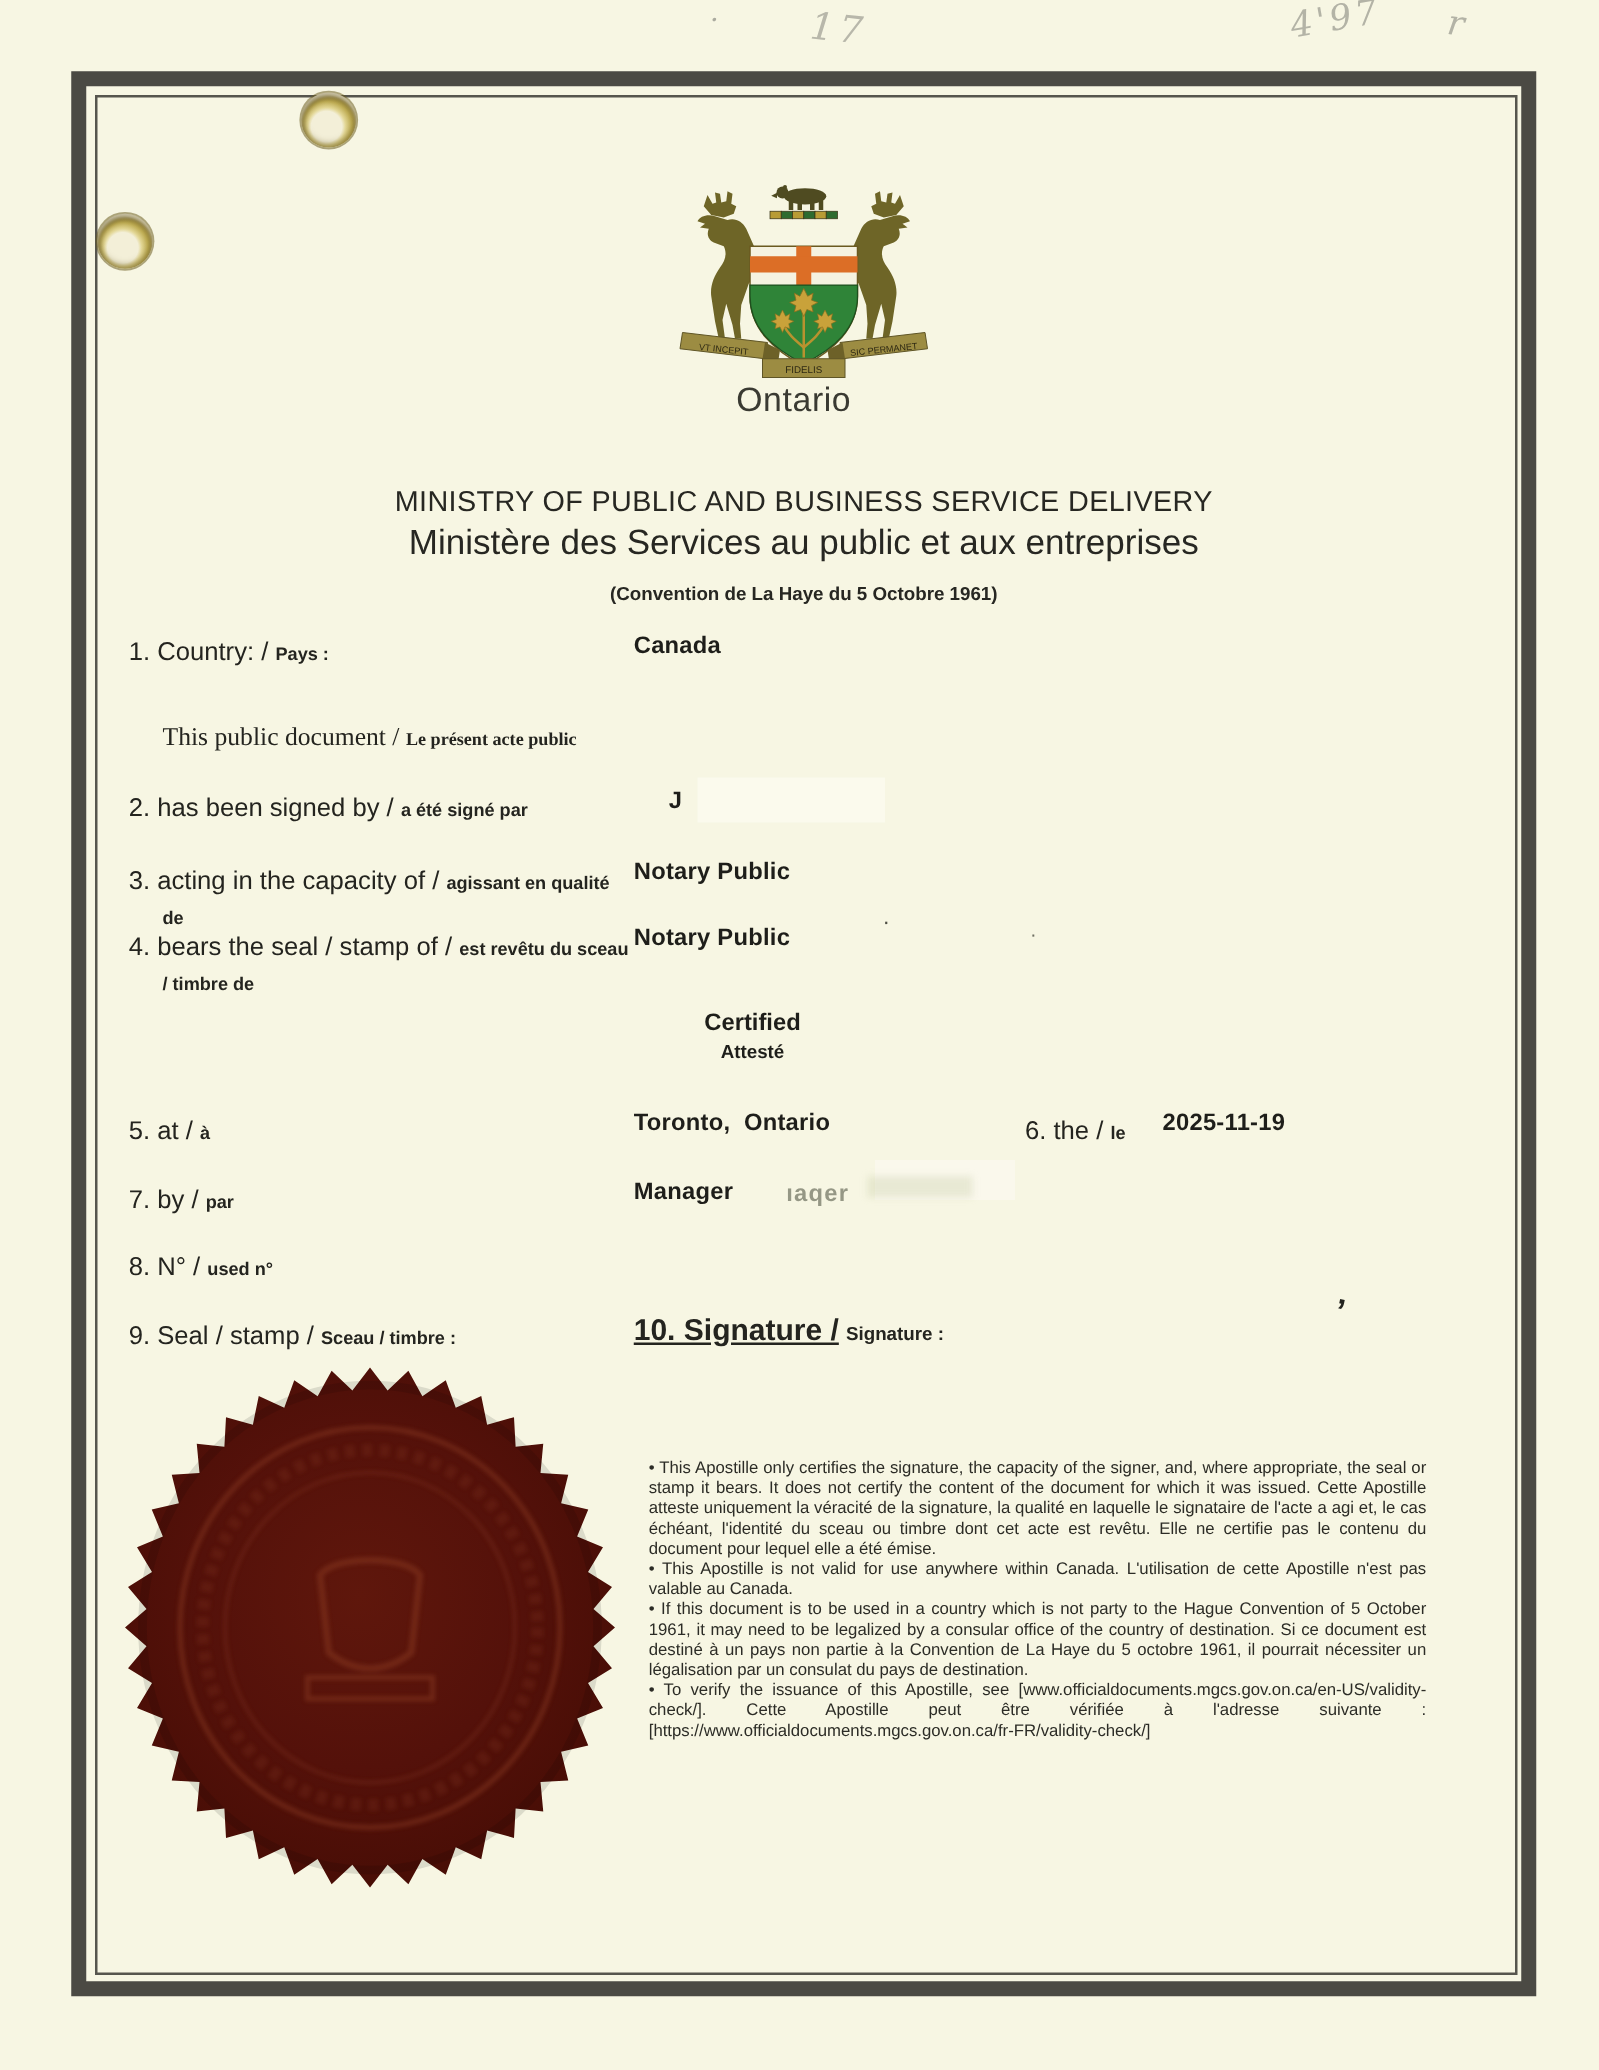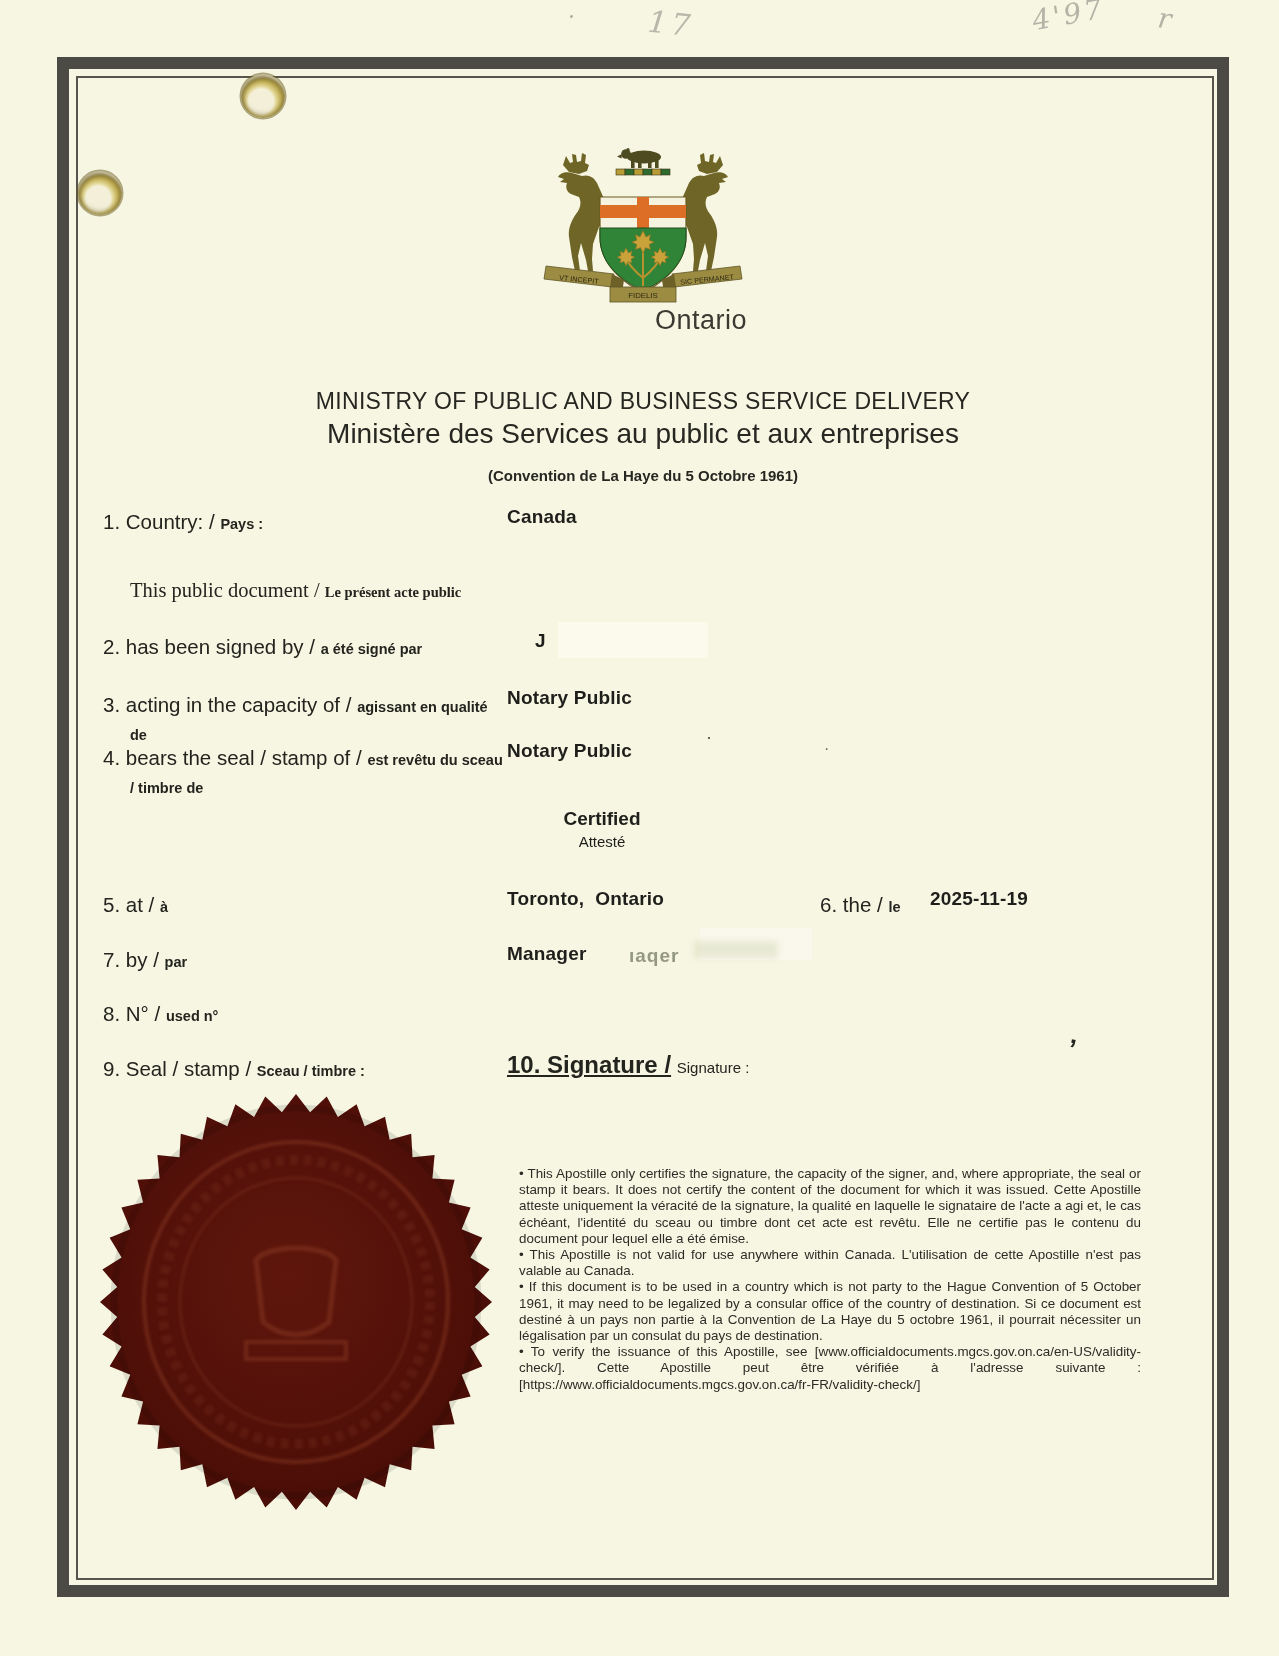"Ontario" .crest-caption { left: 547px -> 535px; text-align: right -> center }
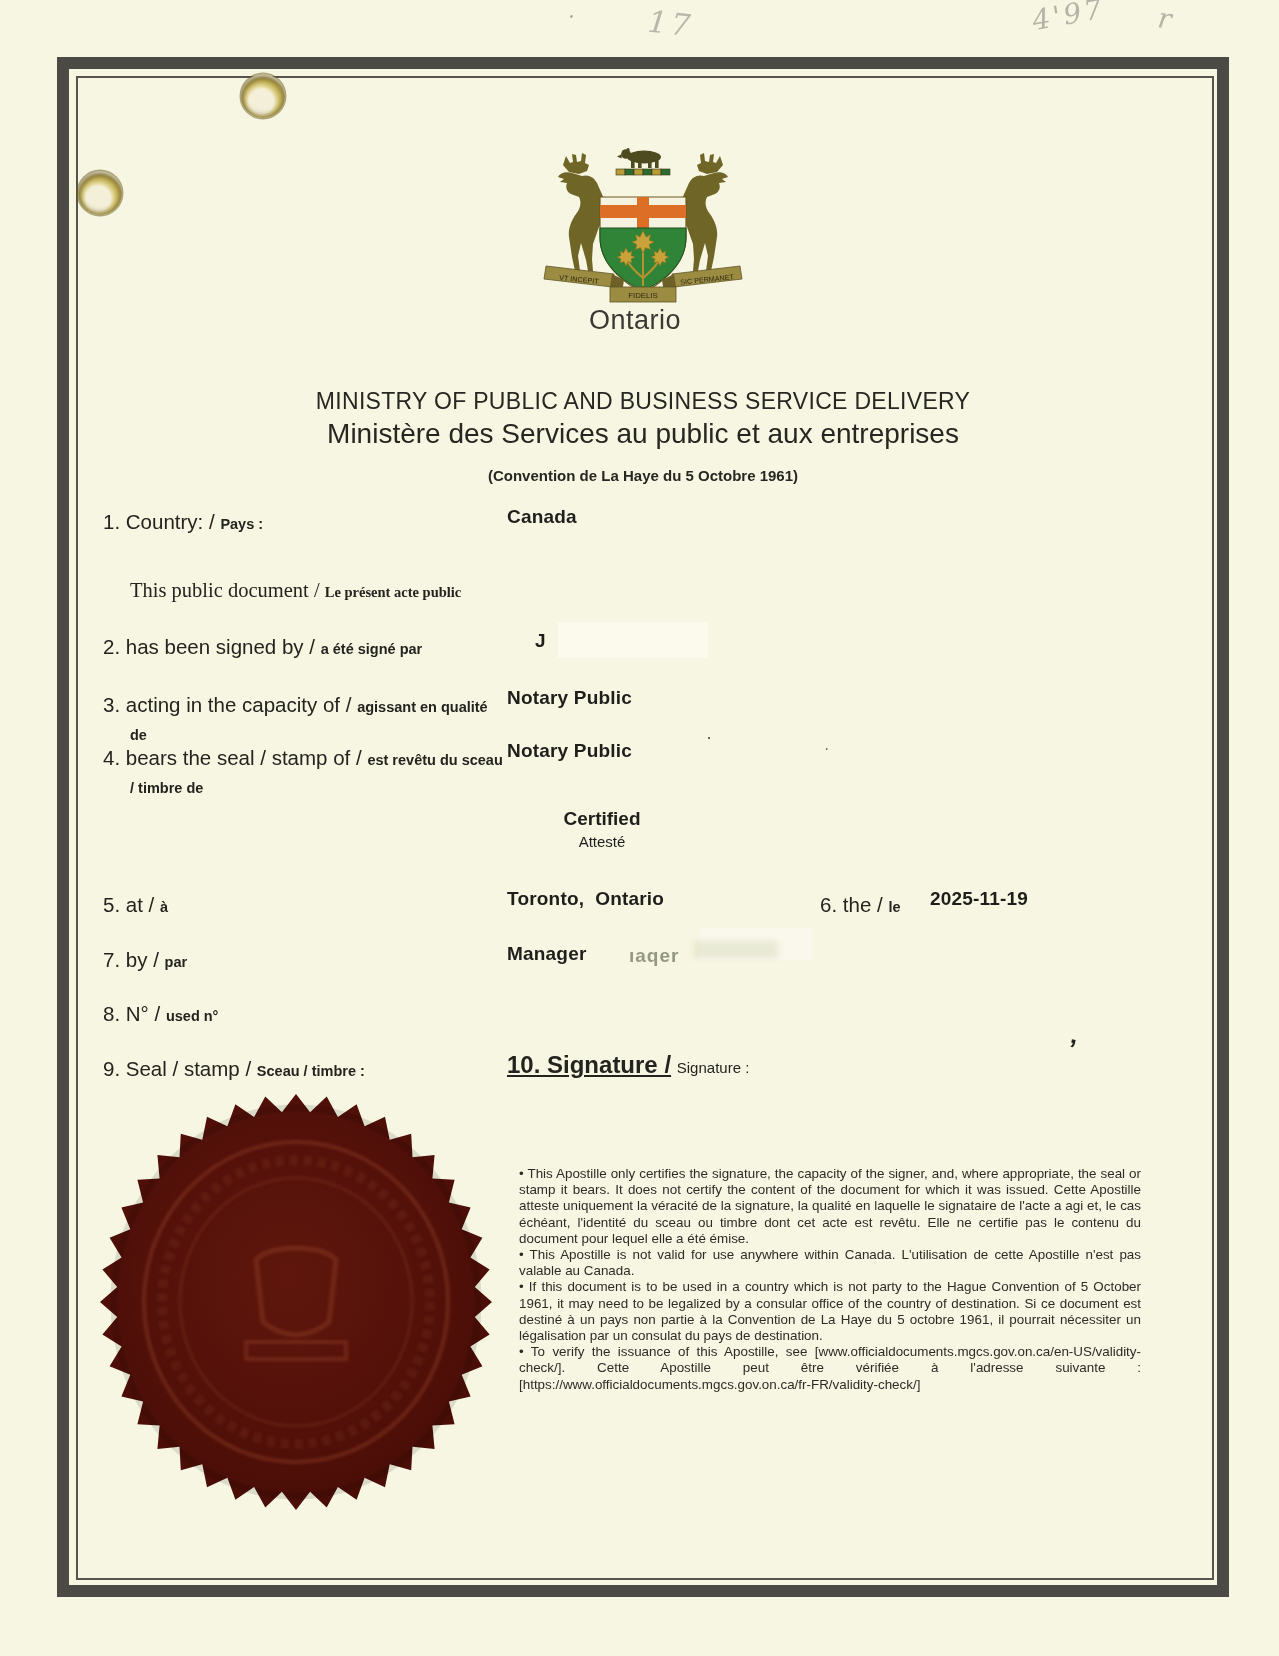"Attesté" .cert .fr { font-weight: normal -> bold }
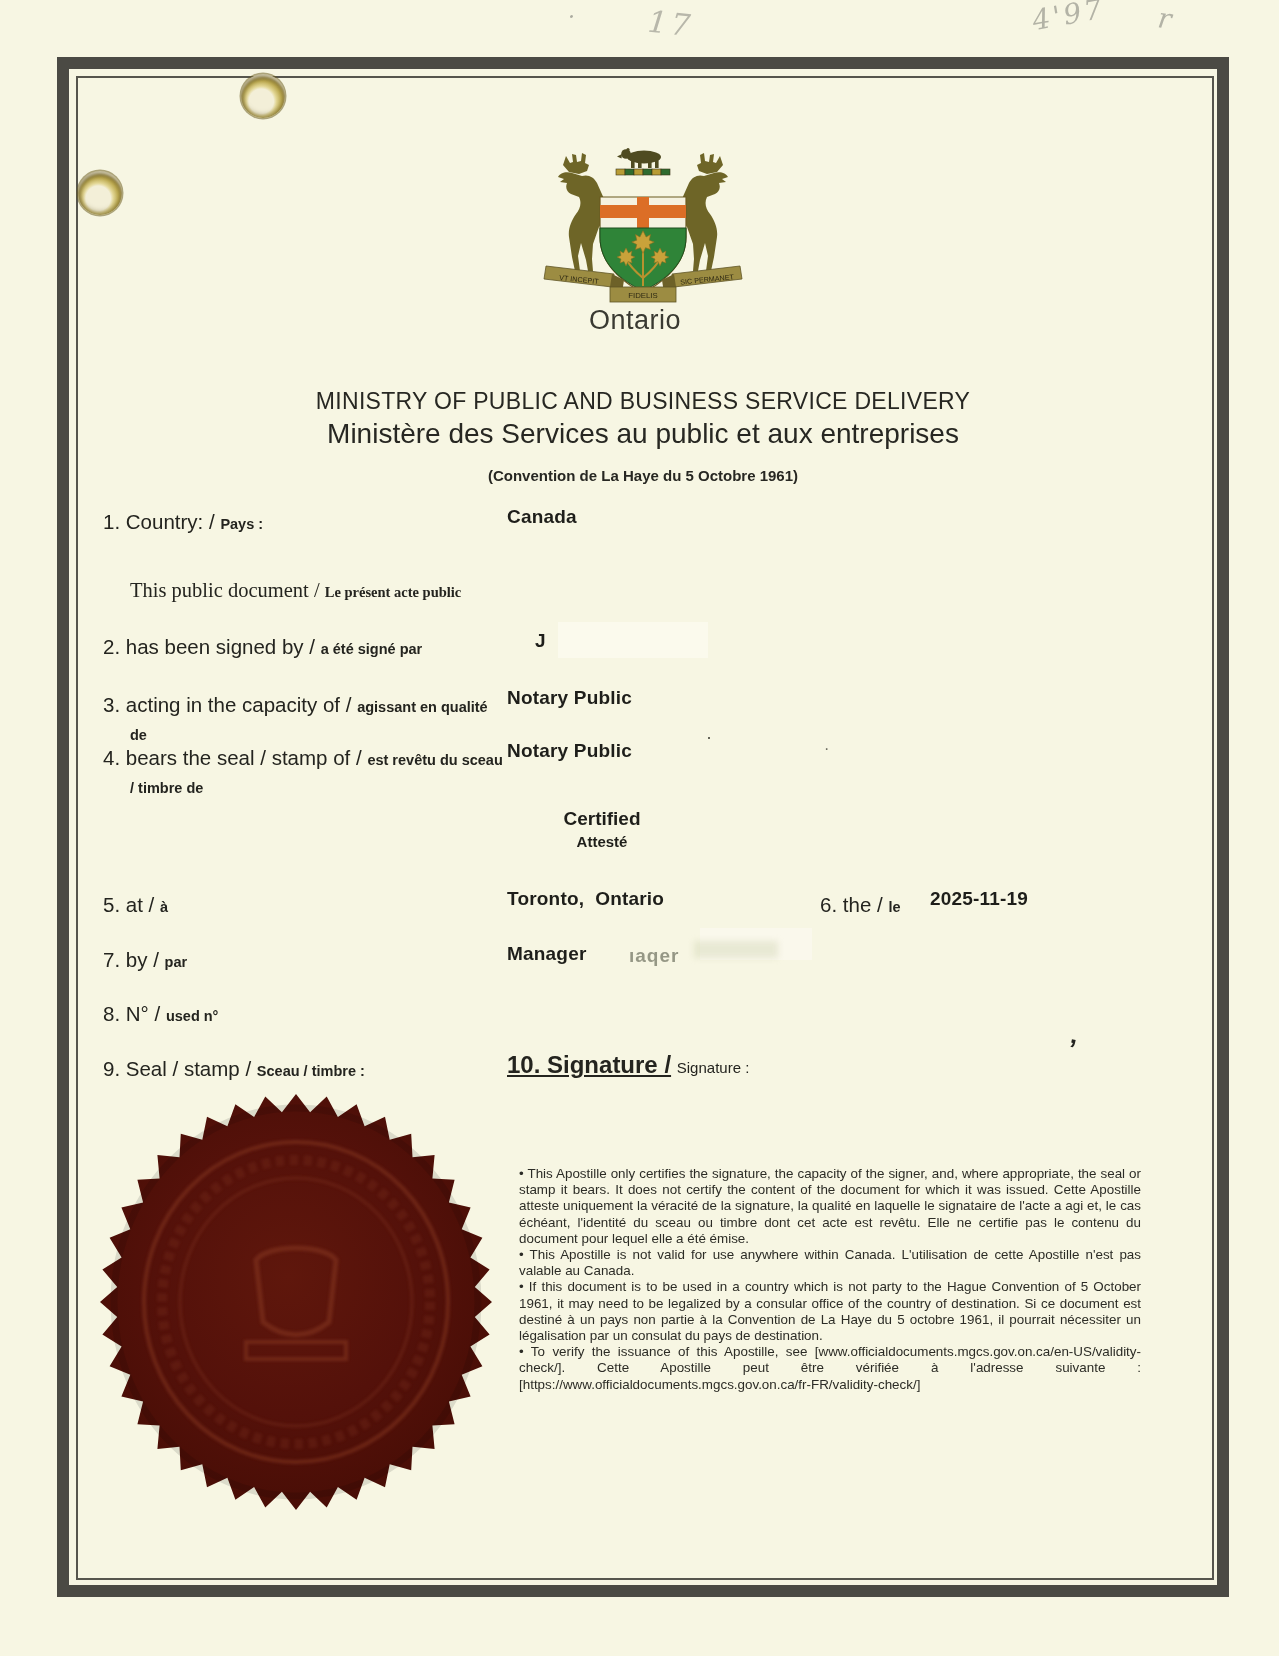"Signature :" .sig .fr { font-weight: normal -> bold }
